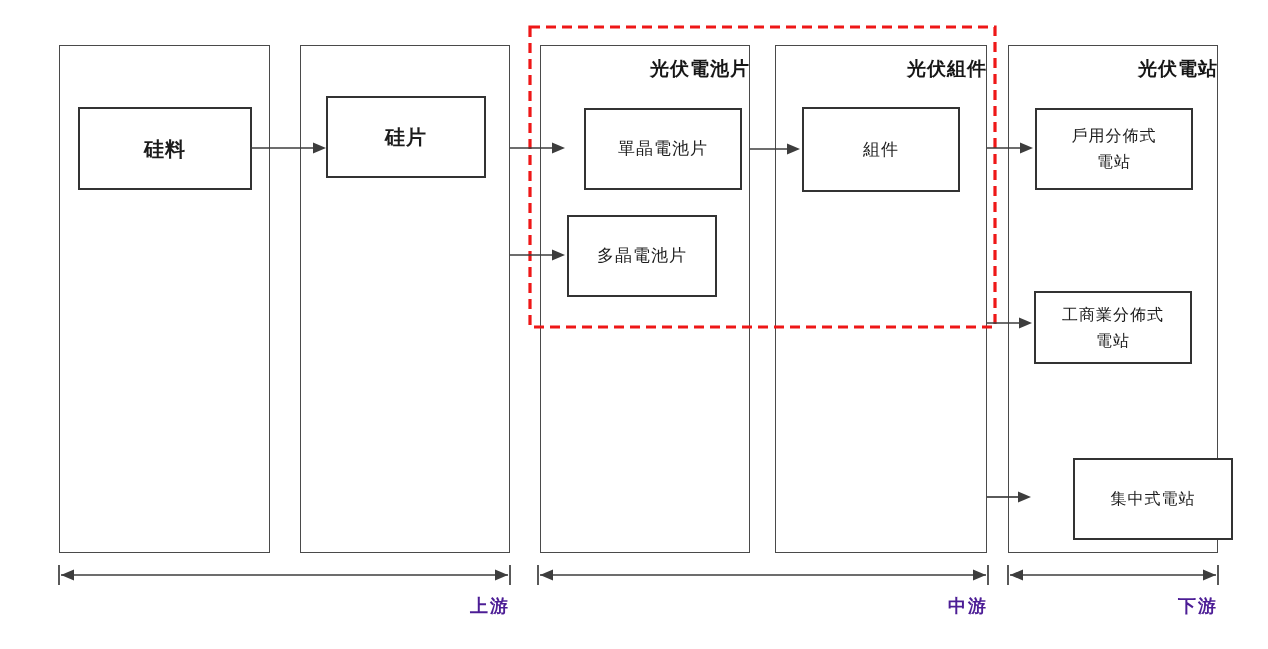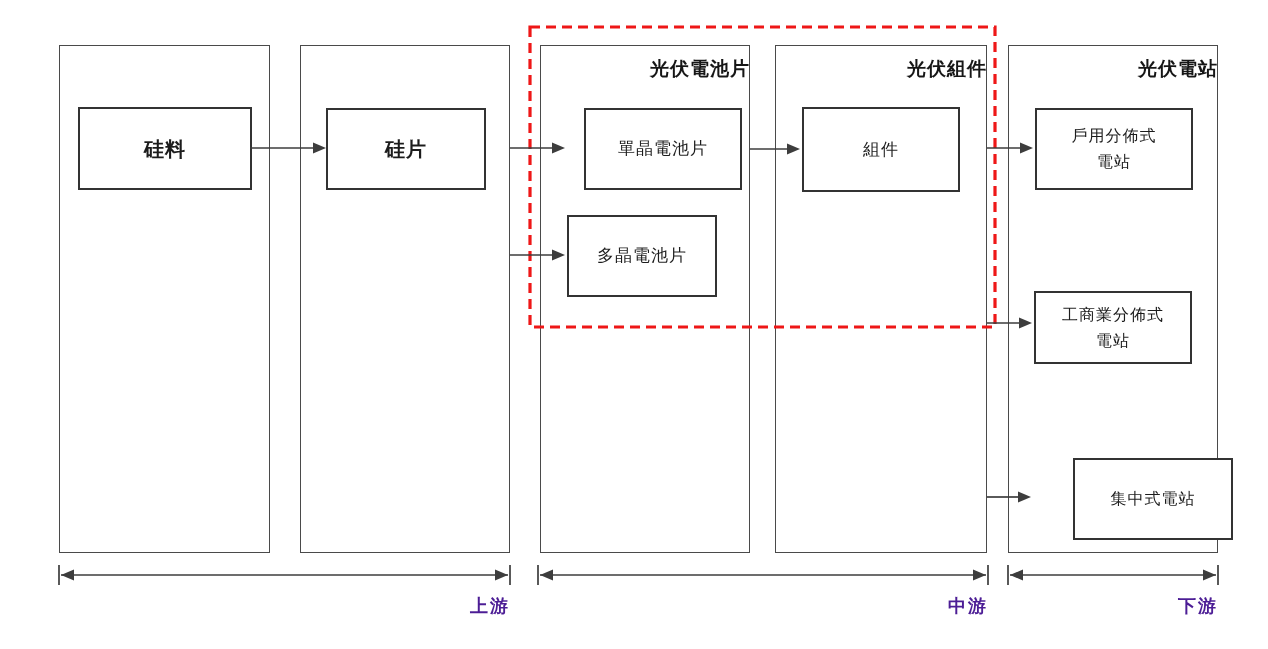"硅片" div.node { top: 108px -> 96px }
